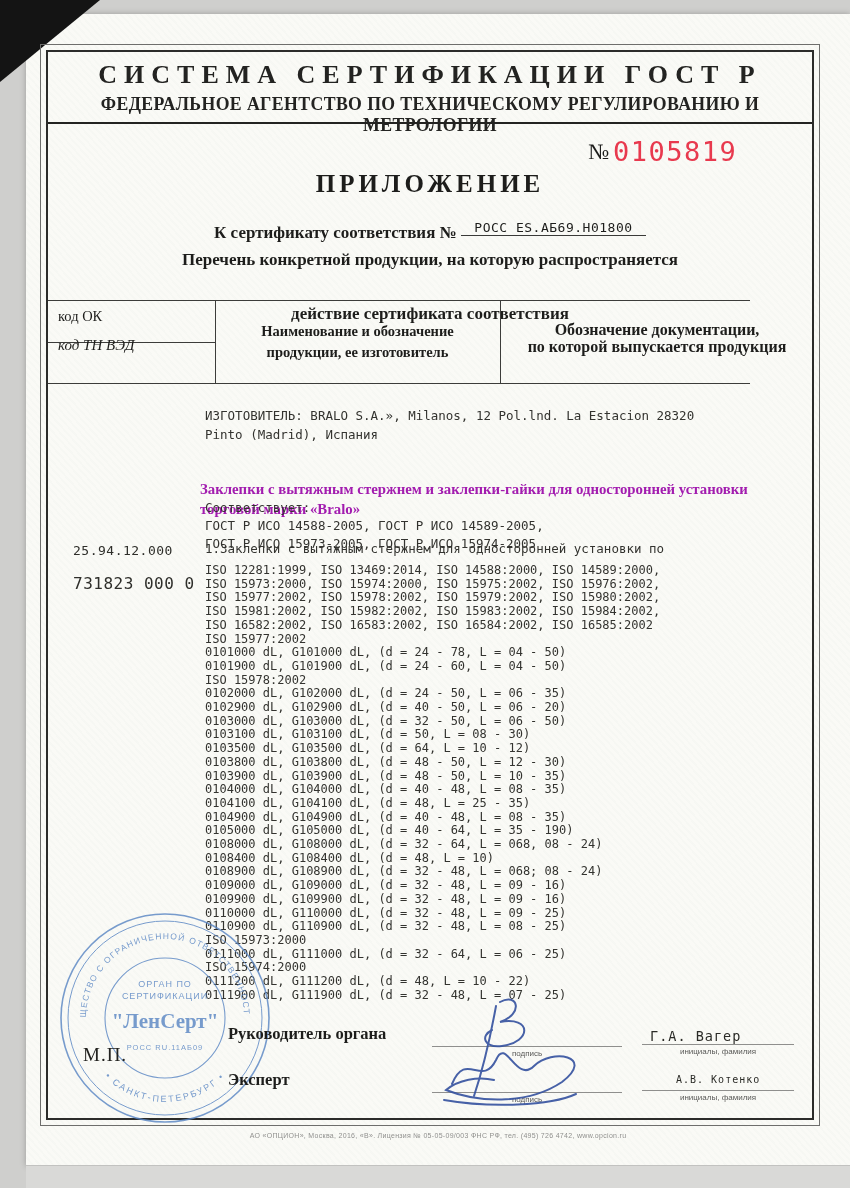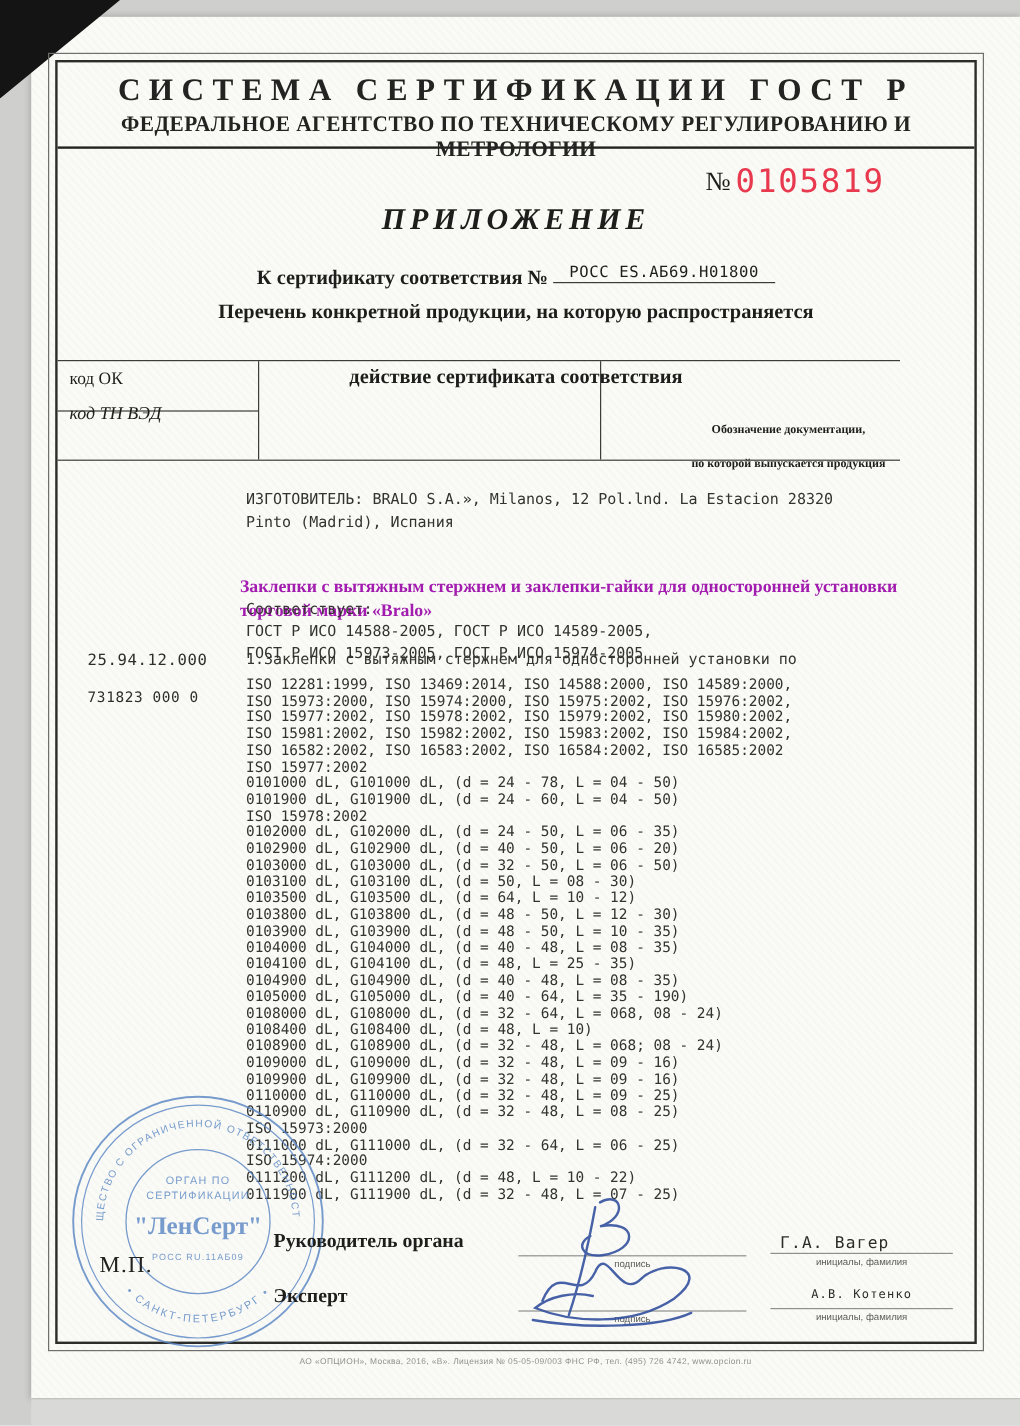"ПРИЛОЖЕНИЕ" .attachment-title { font-style: italic -> none }
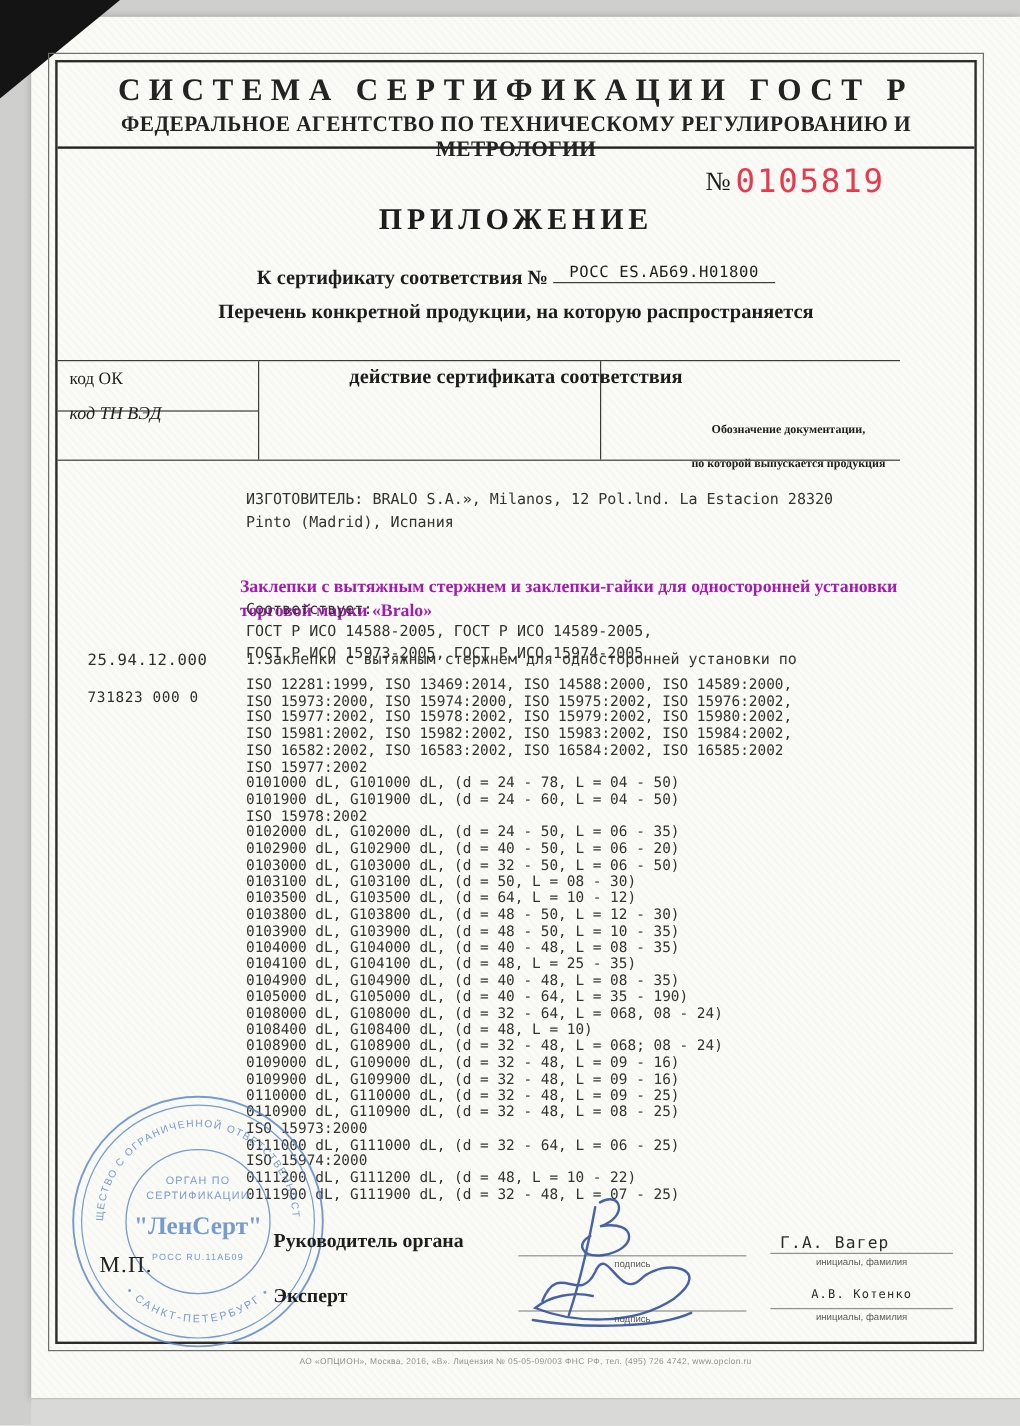"Наименование и обозначение" div.c2 { html: none -> <div>Наименование и обозначение продукции, ее изготовитель</div> }
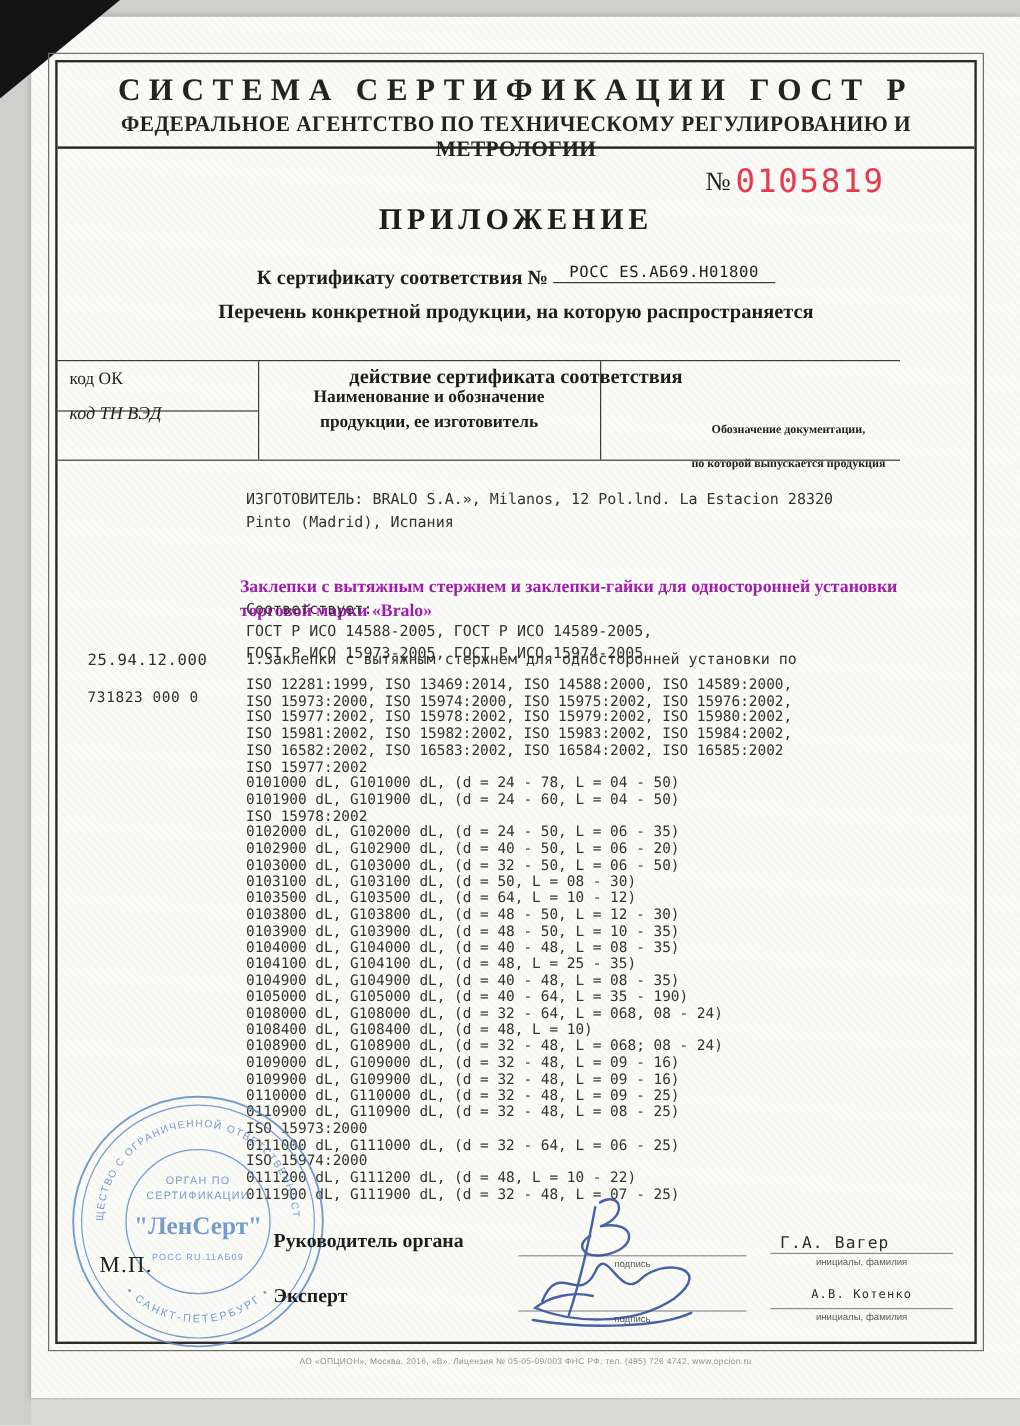"Обозначение документации," .tbl .c3 { font-size: 10px -> 16px; line-height: 28px -> 17px; margin-top: 24px -> none }
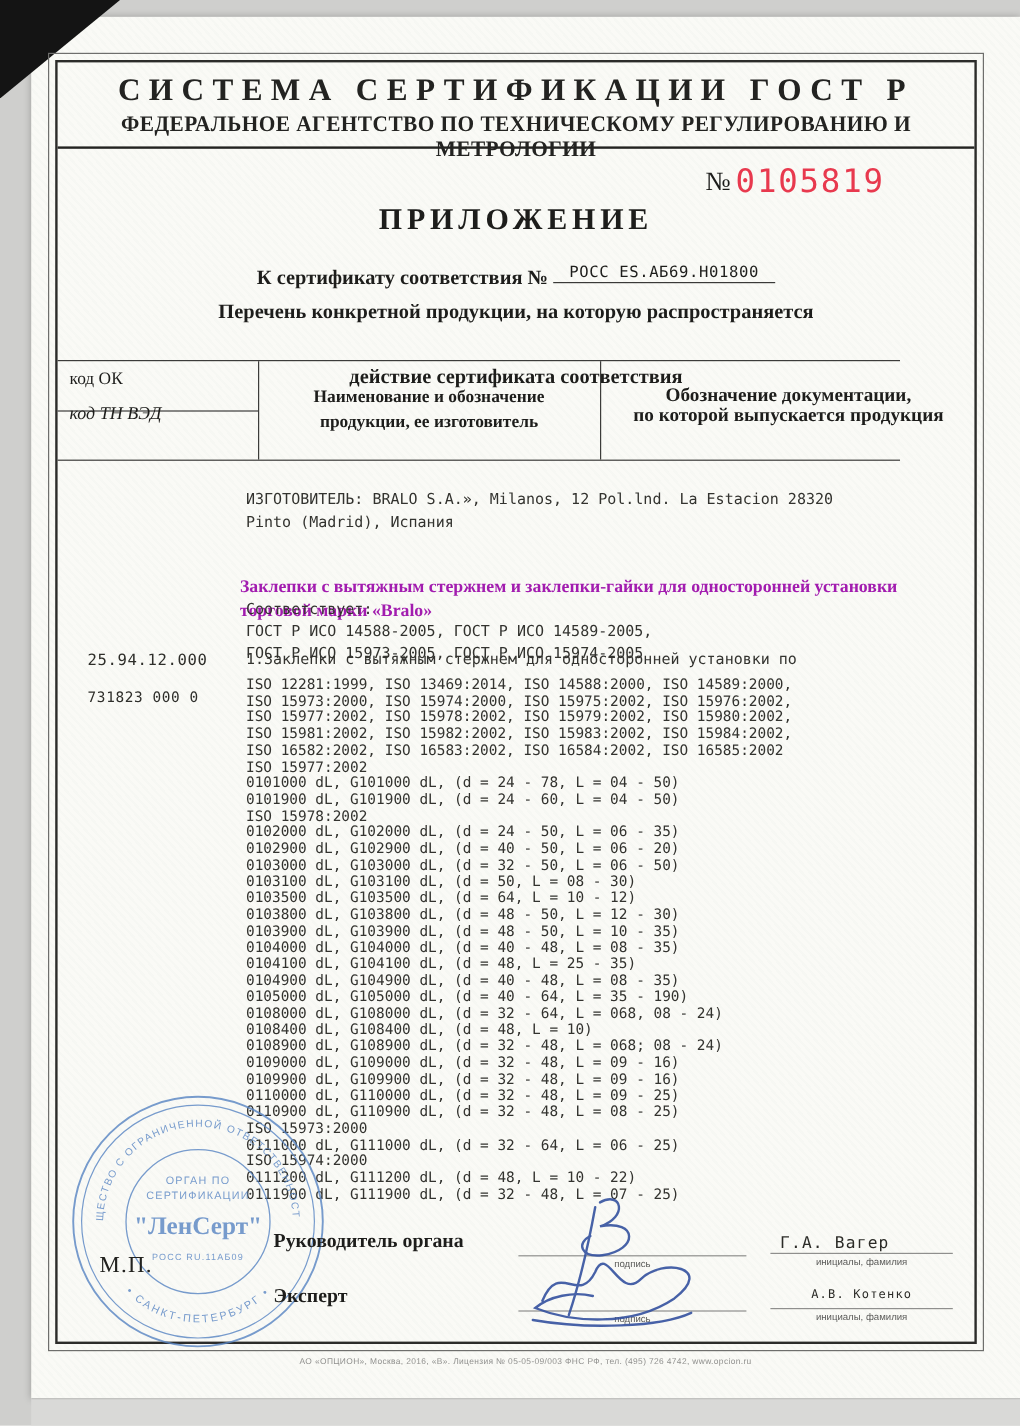"731823 000 0" .code-tnved { font-size: 12px -> 16px }
